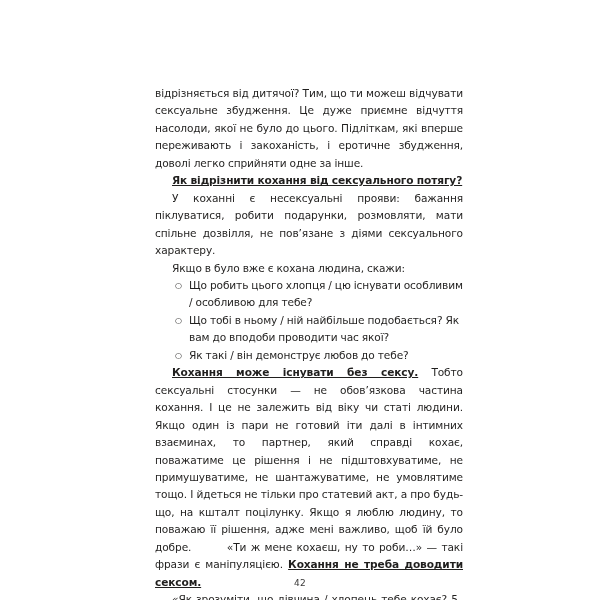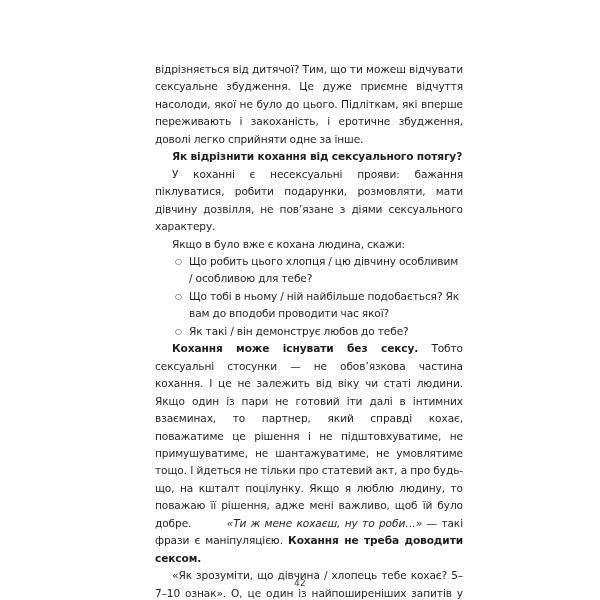"відрізняється від дитячої? Тим, що" .para.no-indent { margin-top: none -> 24px }
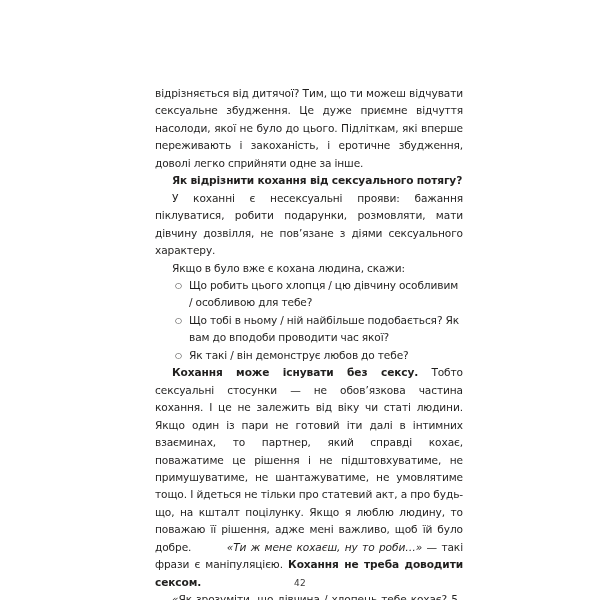"Як відрізнити кохання від сексуального" .b { text-decoration: none -> underline }
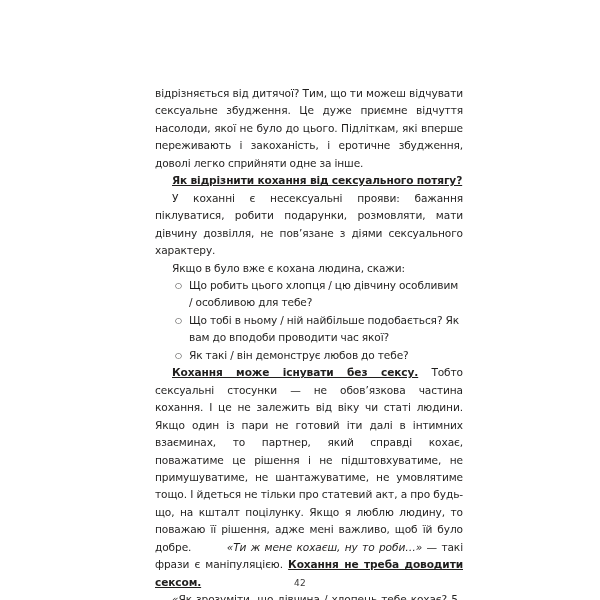"У коханні є несексуальні прояви:" p.para { text: дівчину -> спільне }
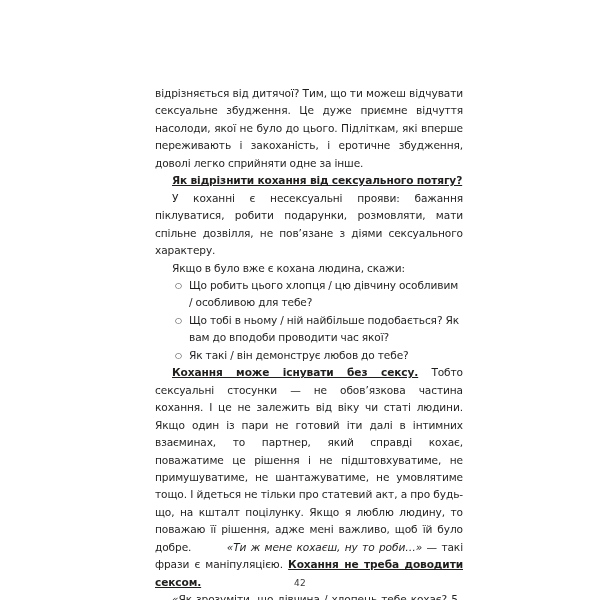"Що робить цього хлопця /" span { text: дівчину -> існувати }
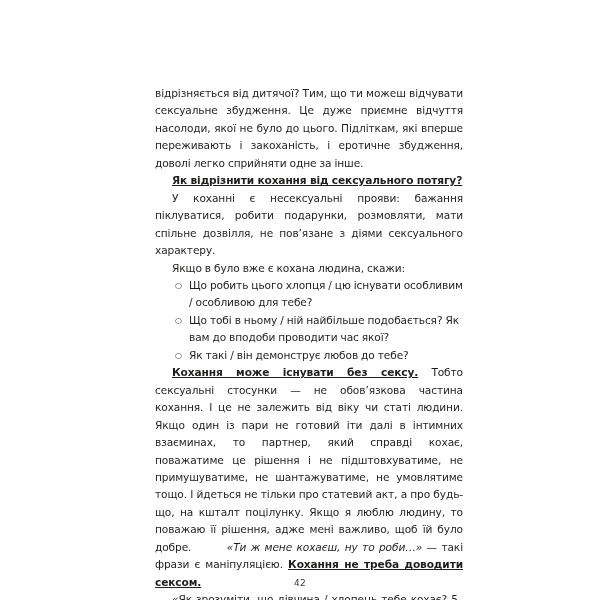"«Ти ж мене кохаєш, ну" .i { font-style: italic -> none }
